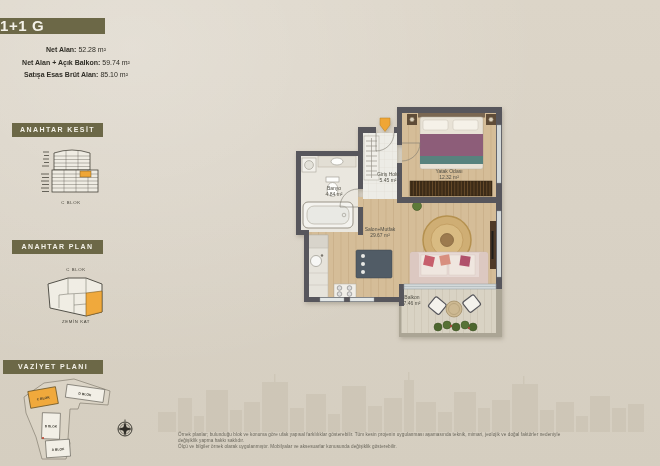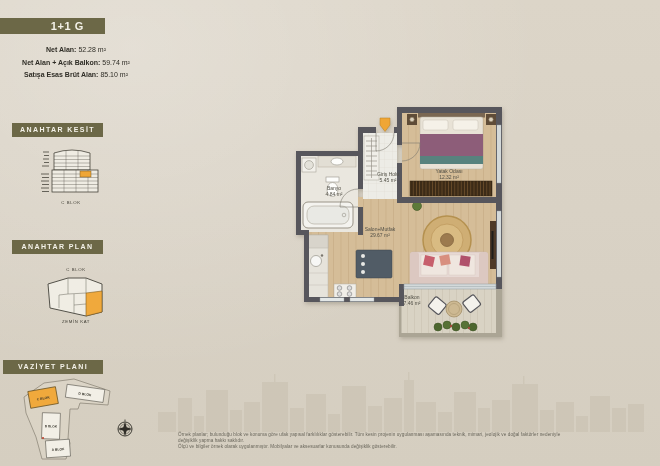"1+1 G" .titleBar { font-size: 11px -> 15px; padding-right: 21px -> 5px; text-align: right -> left }
